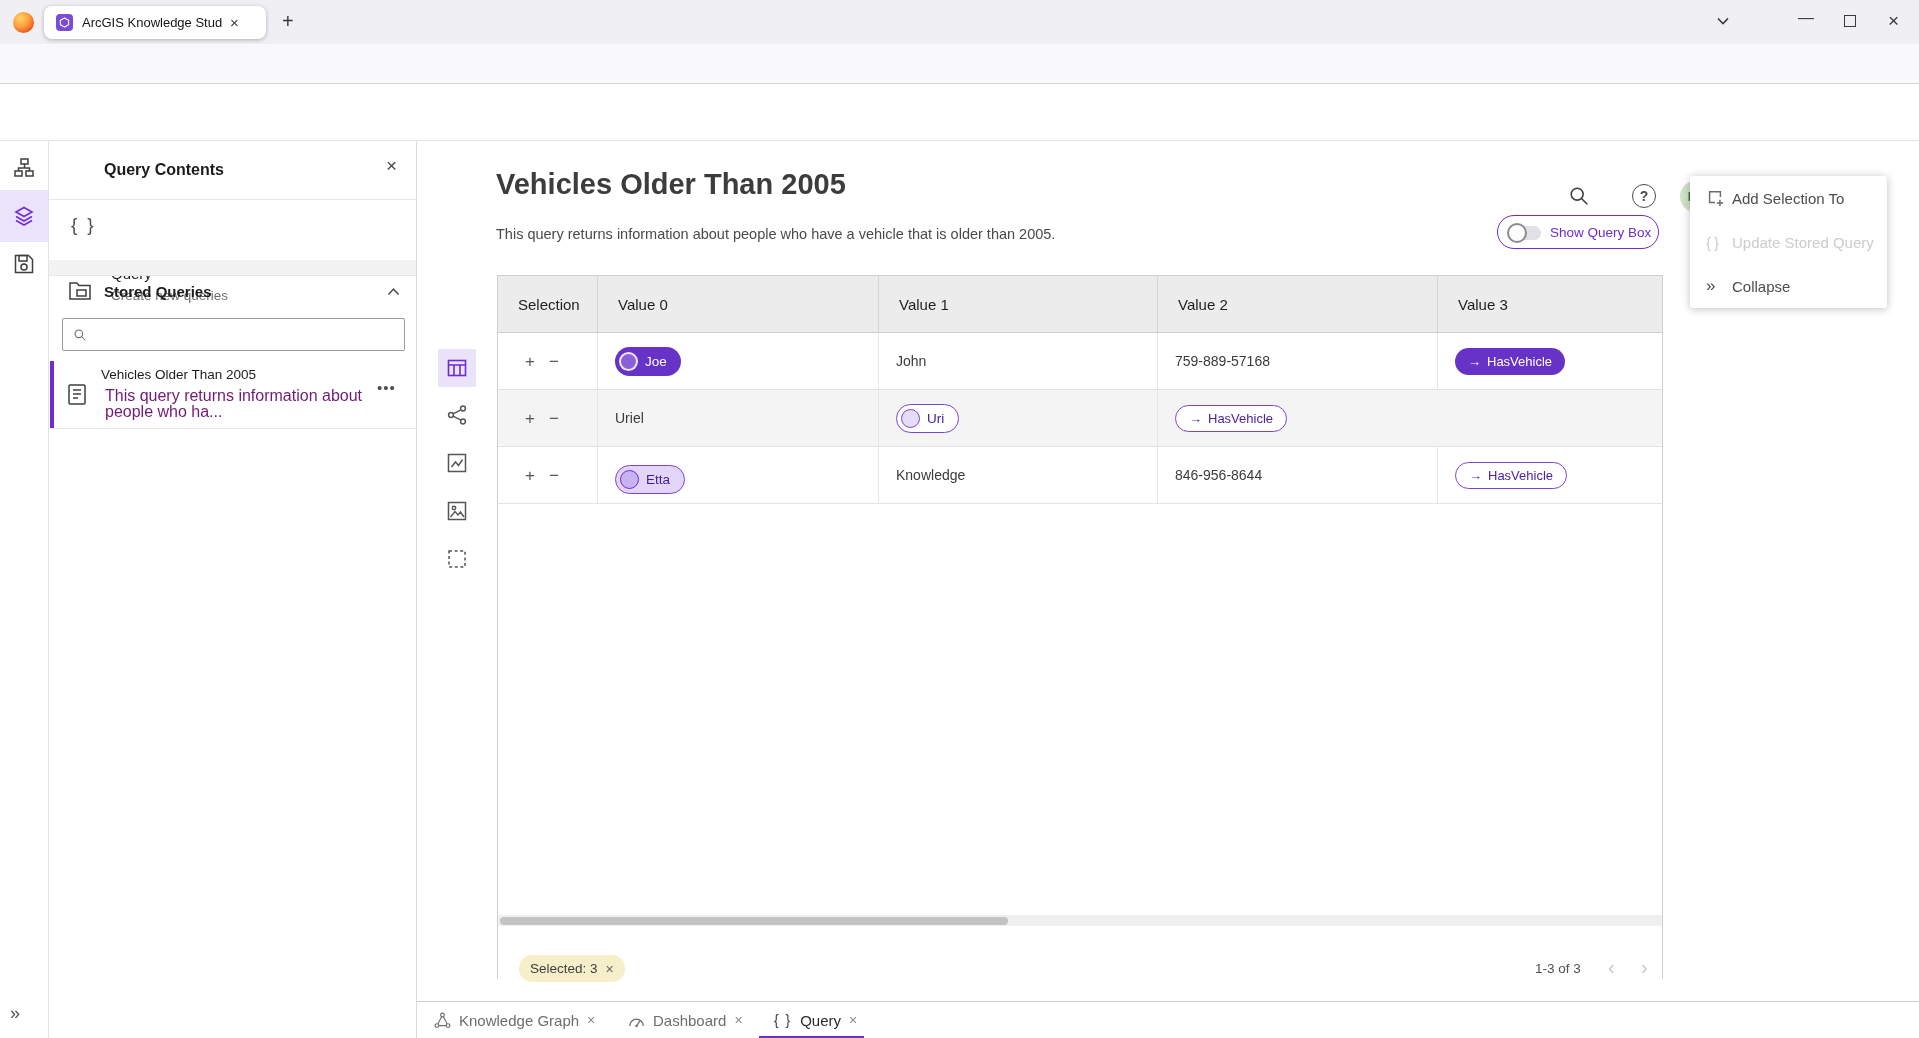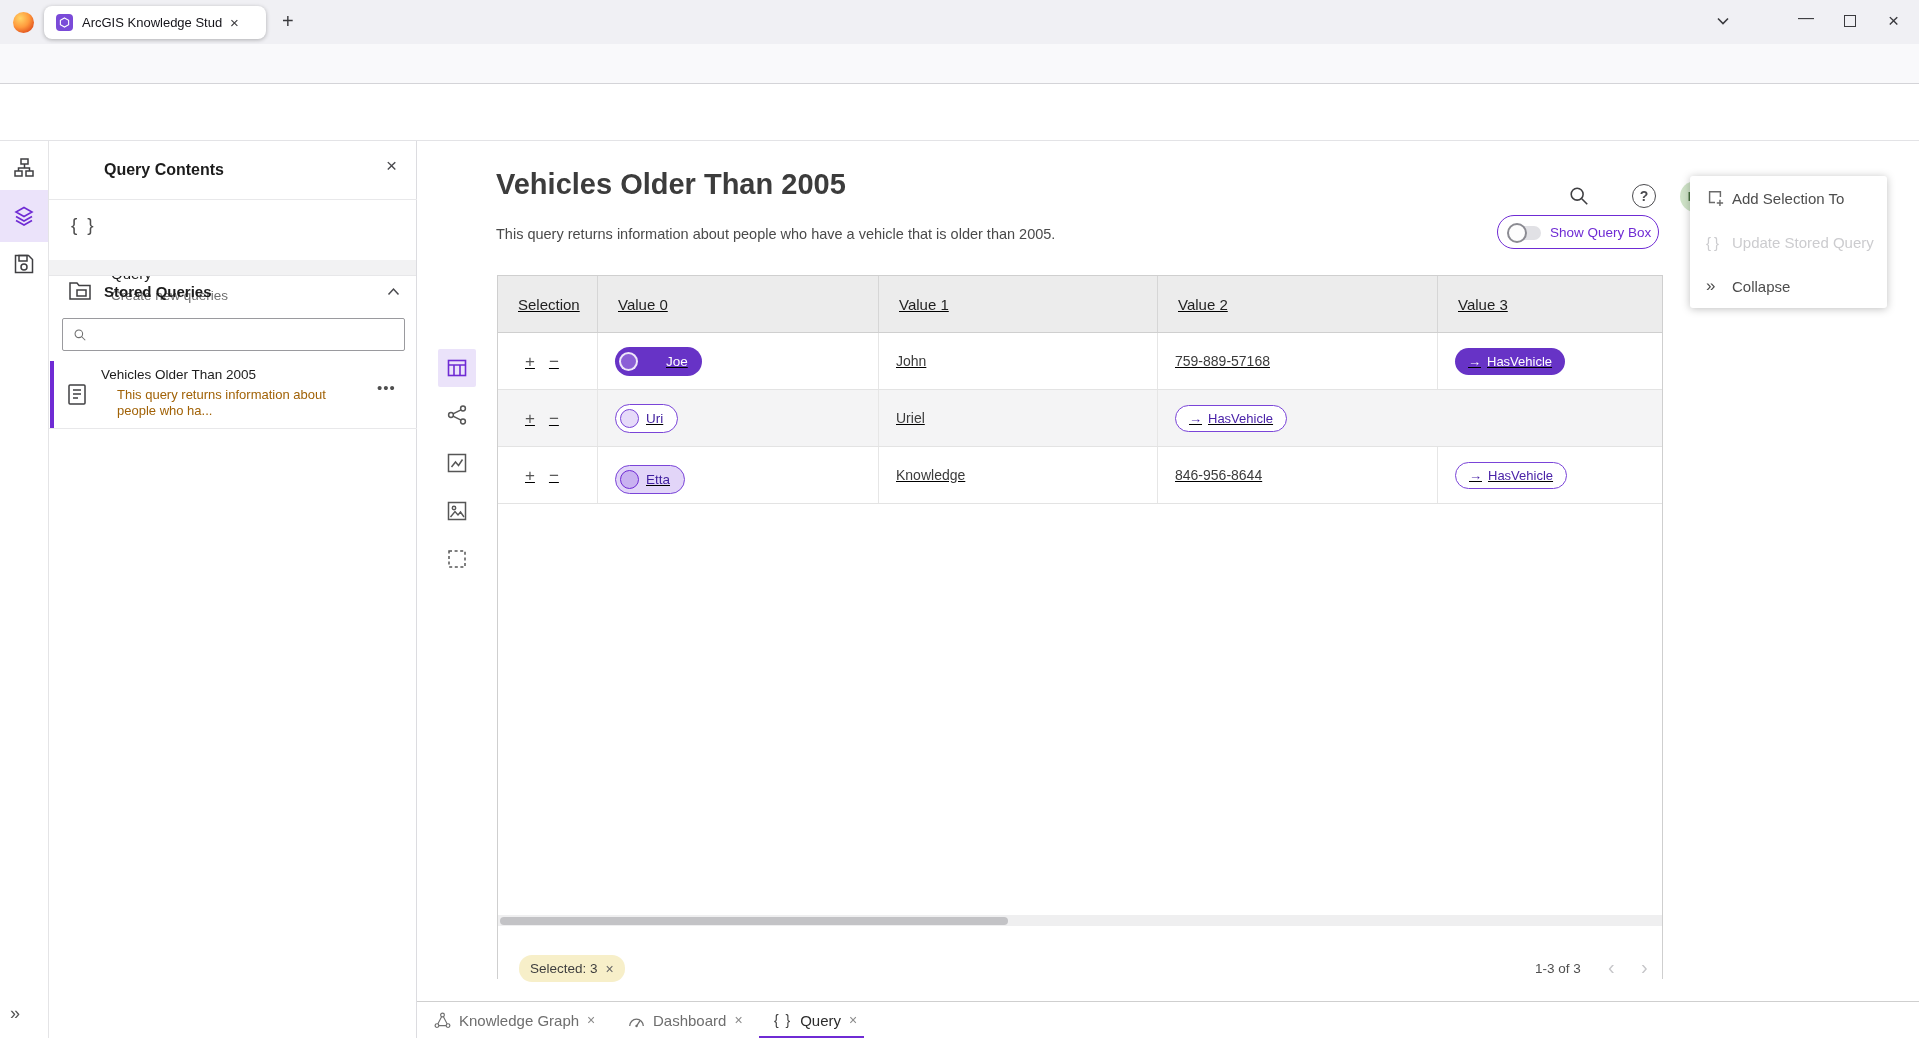"Selection" .thead, .trow { text-decoration: underline -> none }
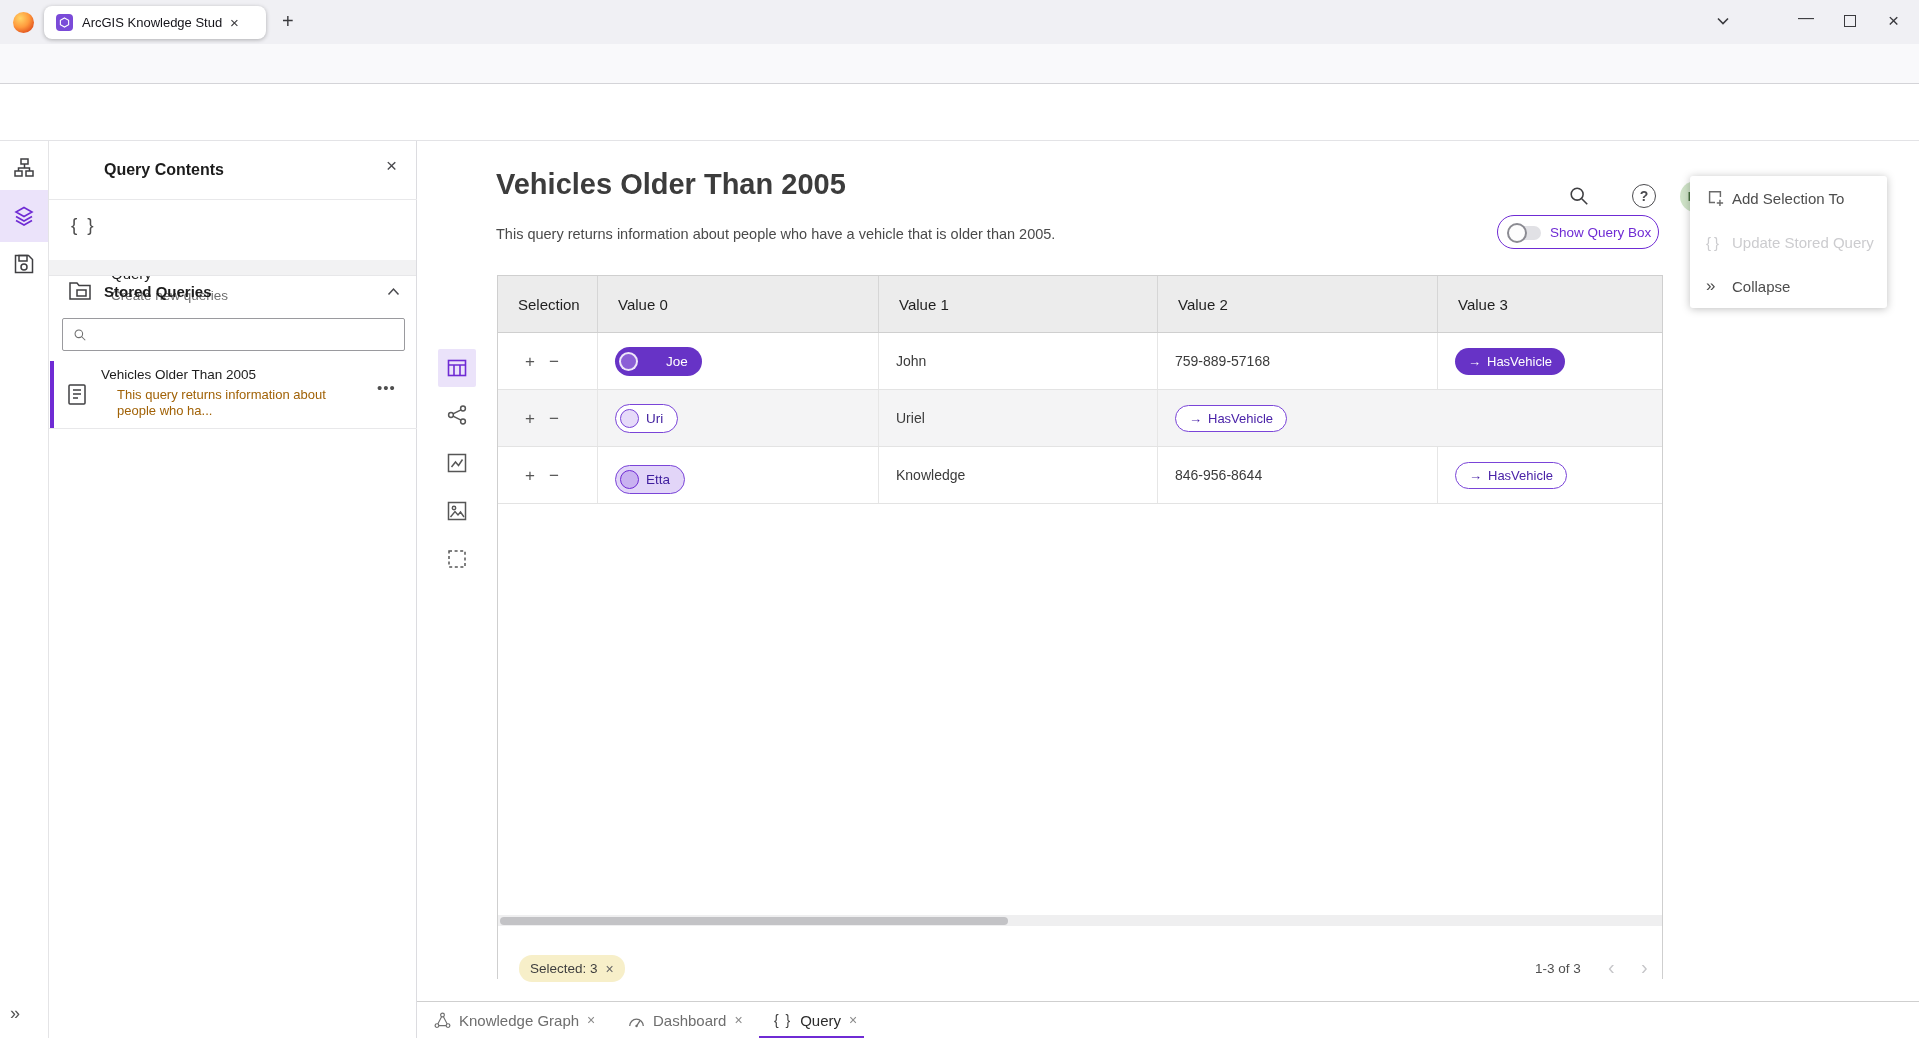"Joe" .epill.solid { gap: 21px -> none }
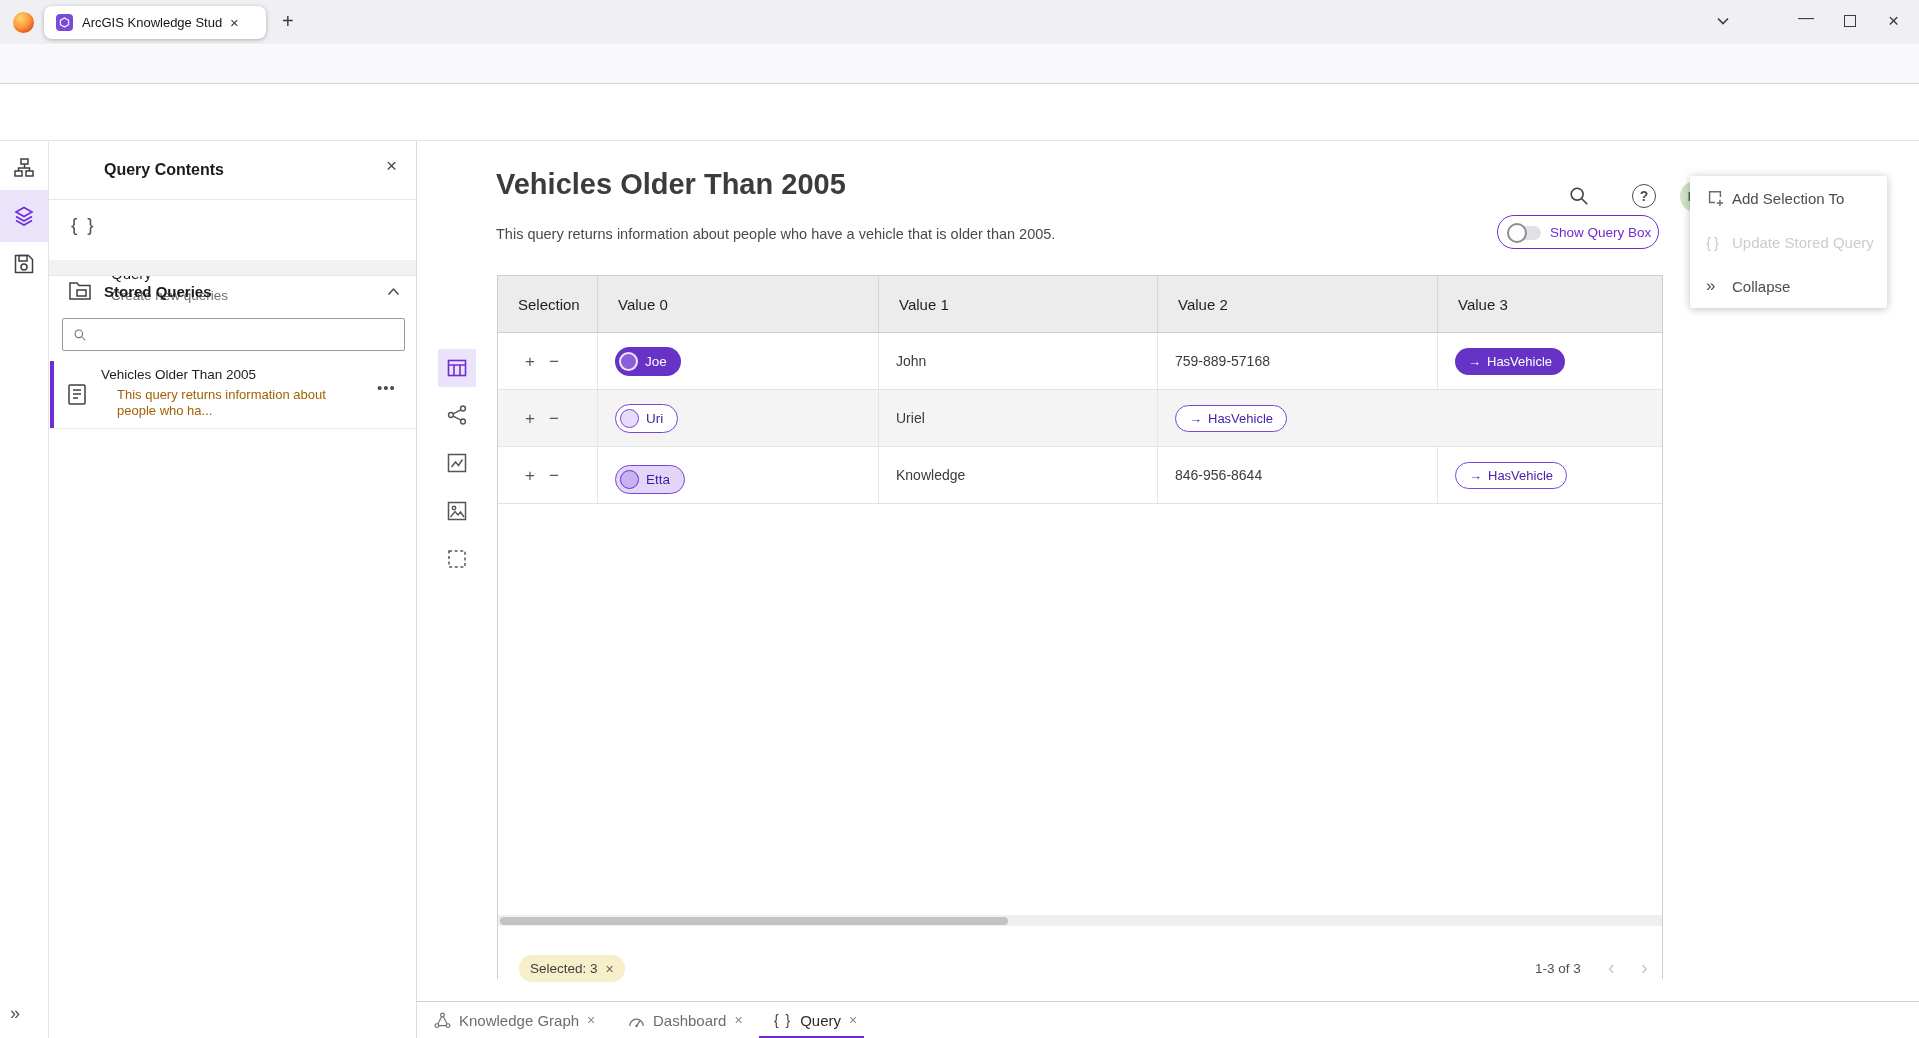"This query returns information about" .sidesc { color: #a16207 -> #701a75; font-size: 13px -> 16px; left: 68px -> 56px }
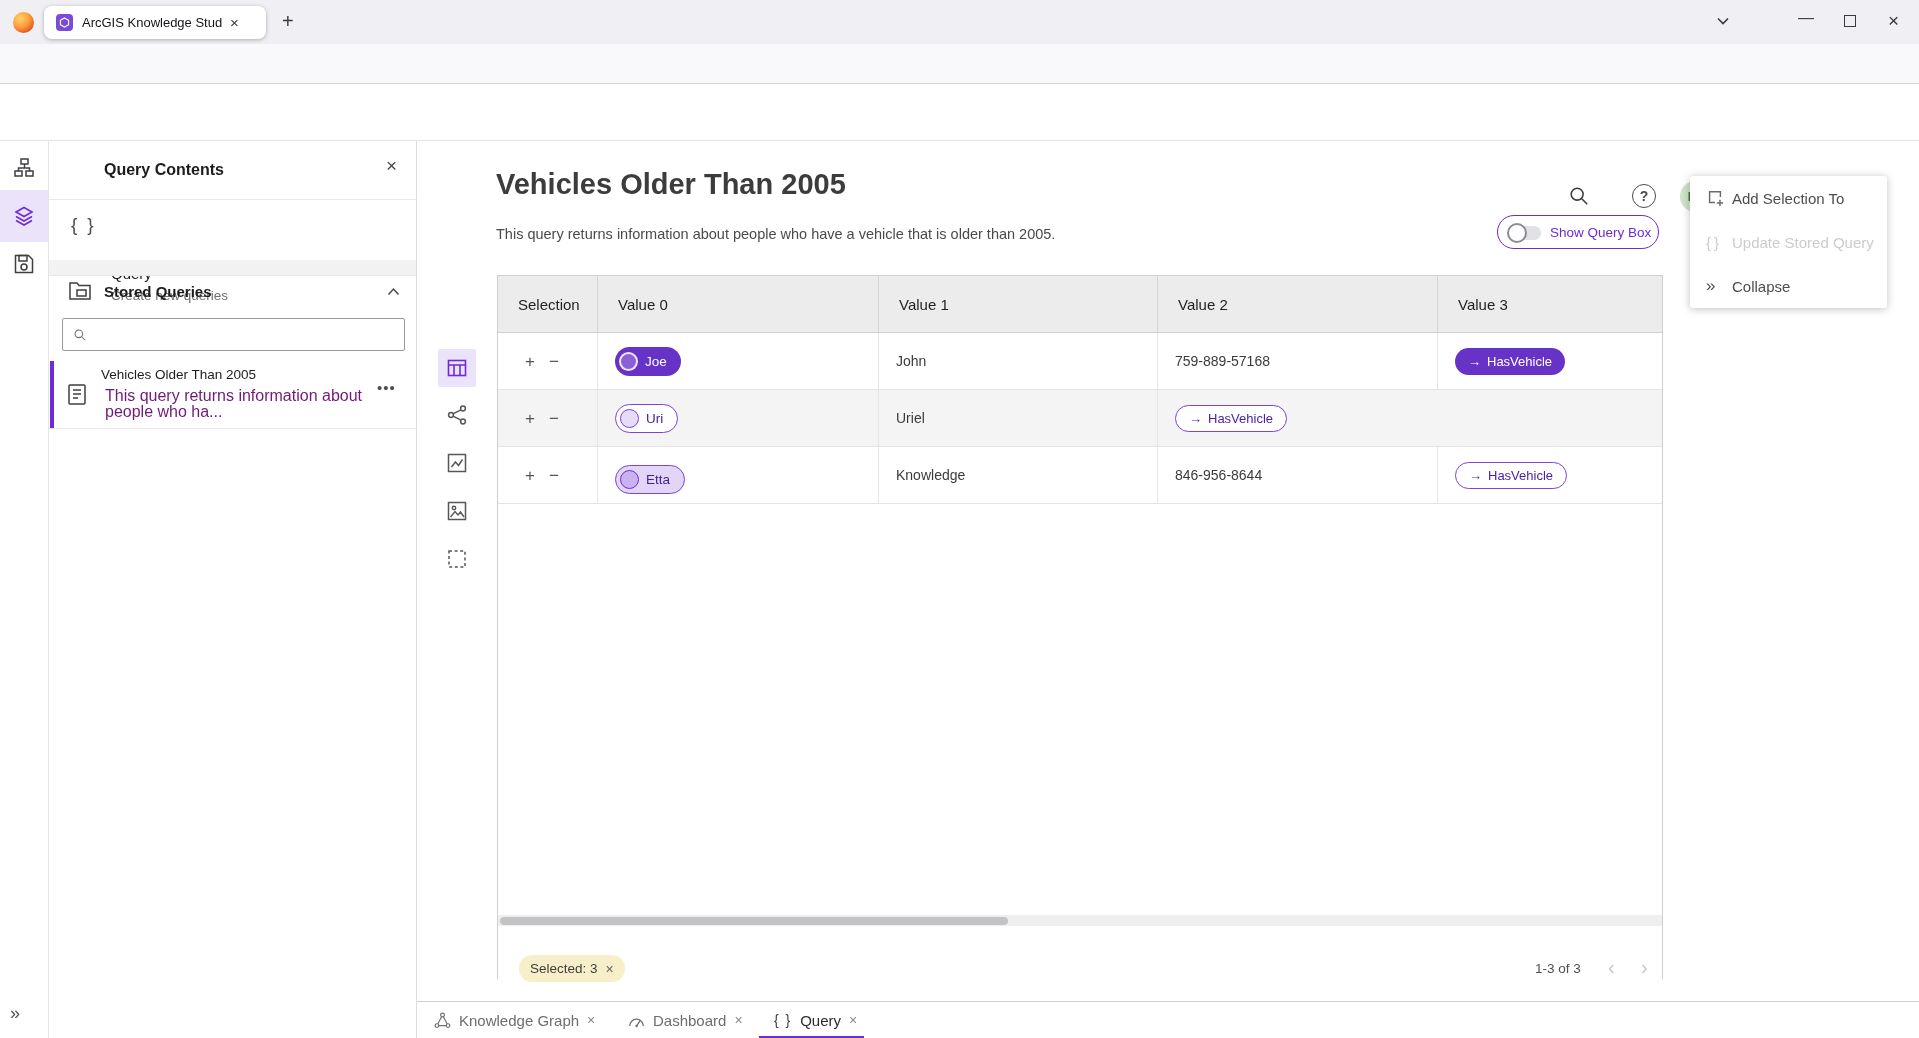"Uri" div.td { order: before "Uriel" -> after "Uriel" }
